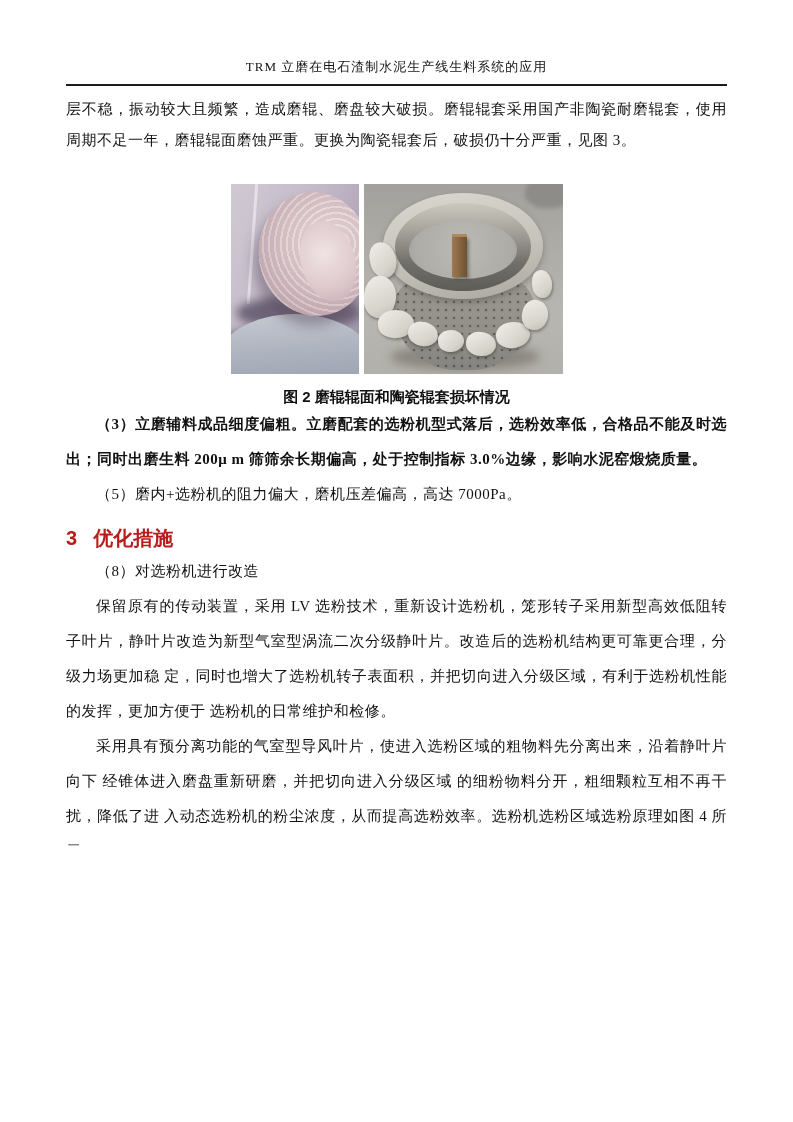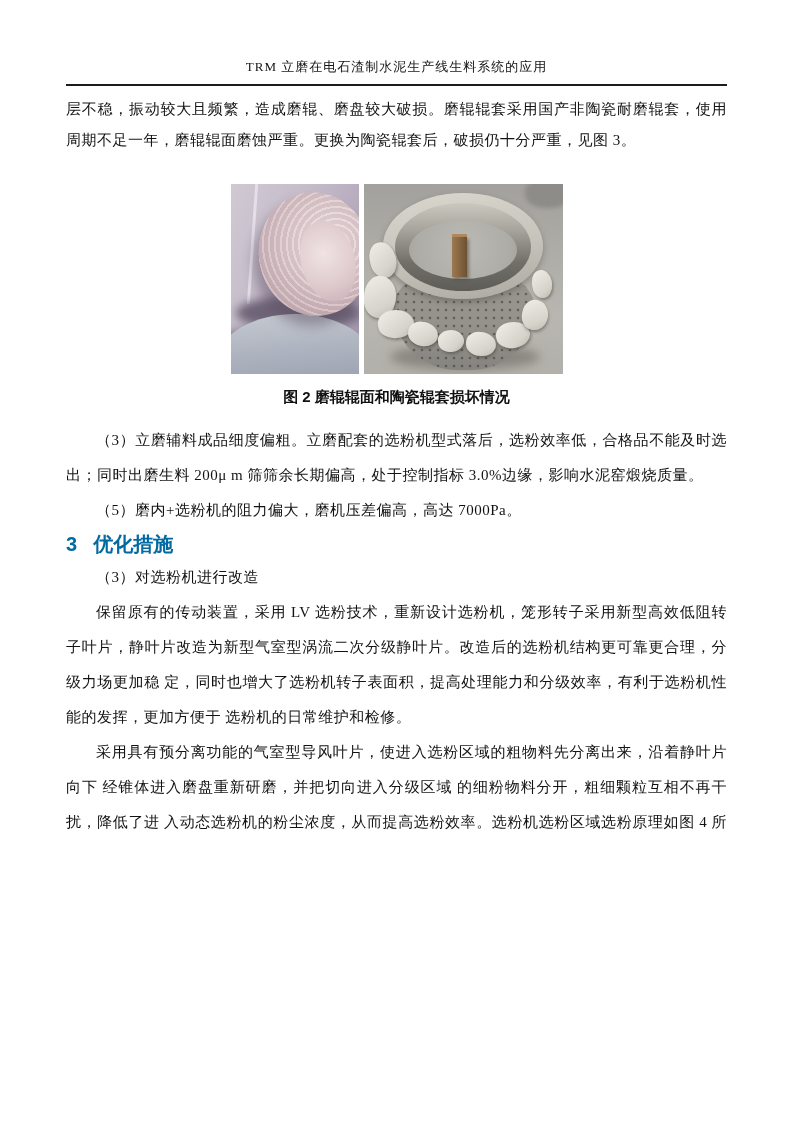"（3）立磨辅料成品细度偏粗。立磨配套的选粉机型式落后，选粉效率低，合格品不能及时" p.para3 { font-weight: none -> bold; margin-top: 16px -> none }
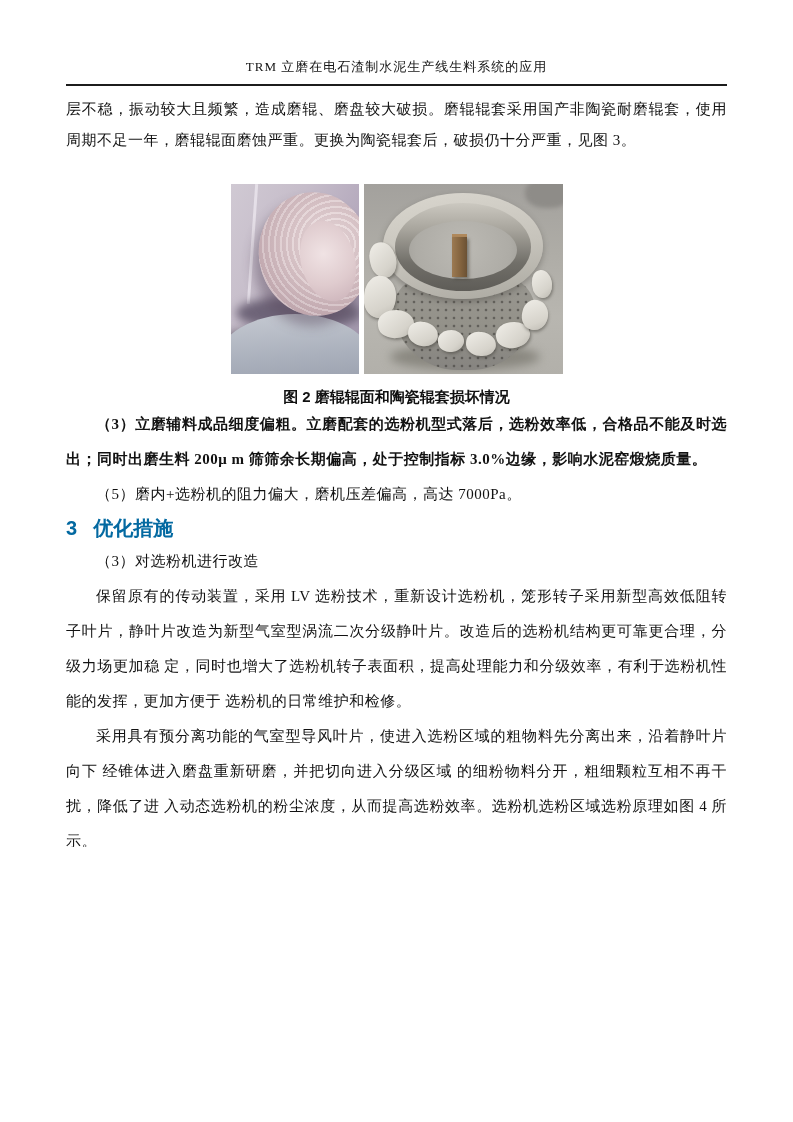"3 优化措施" .section-heading { color: #0369a1 -> #b91c1c; margin-top: none -> 10px }
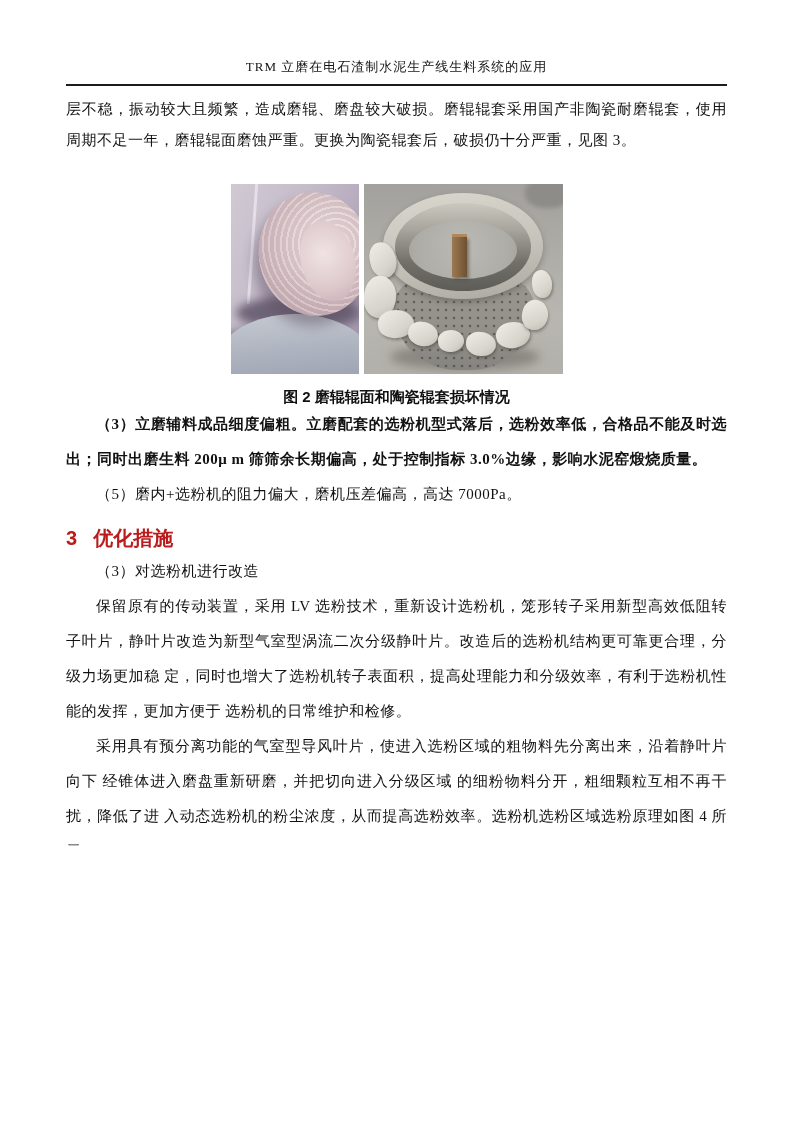"（3）对选粉机进行改造" p.body-text { text: 3 -> 8 }
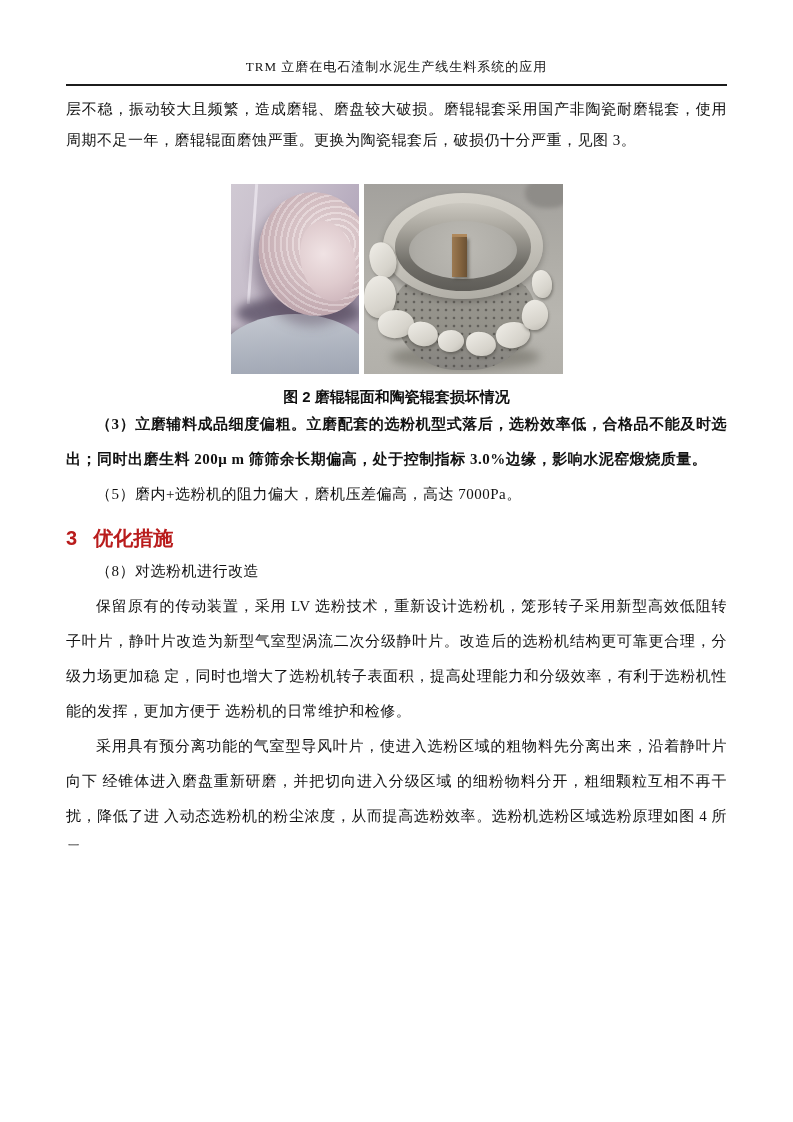"保留原有的传动装置，采用 LV" p.body-text { text: 提高处理能力和分级效率 -> 并把切向进入分级区域 }
